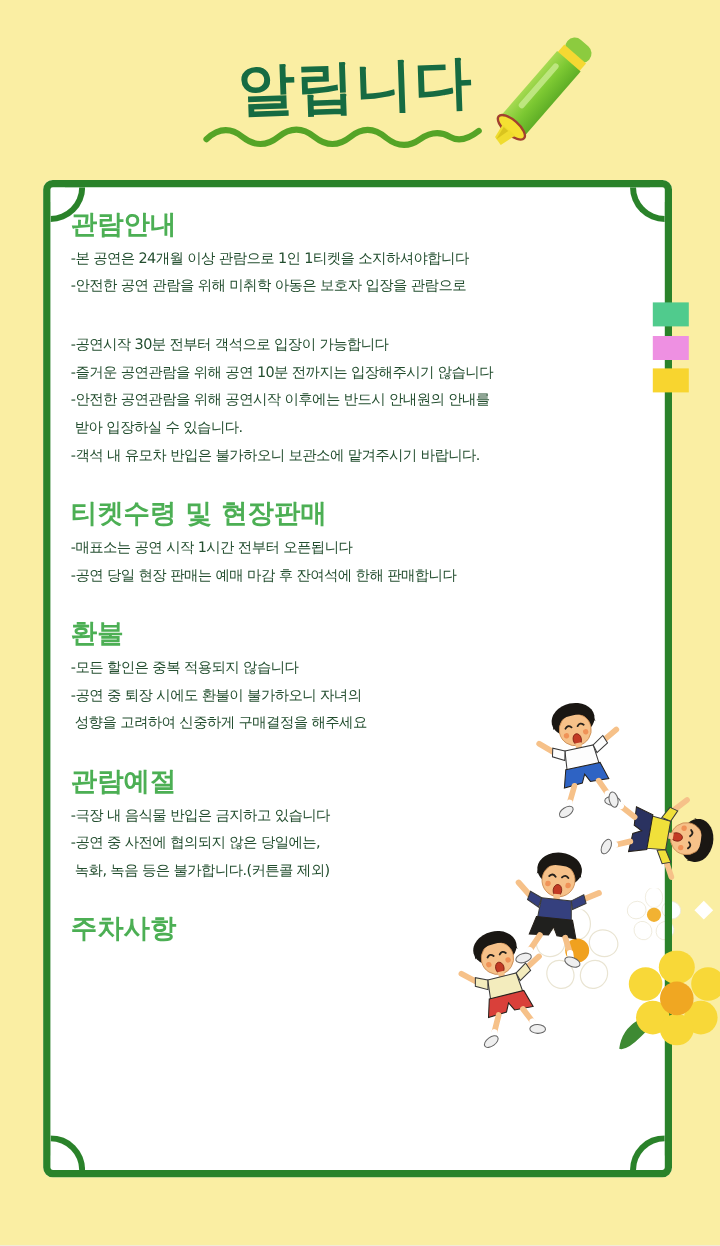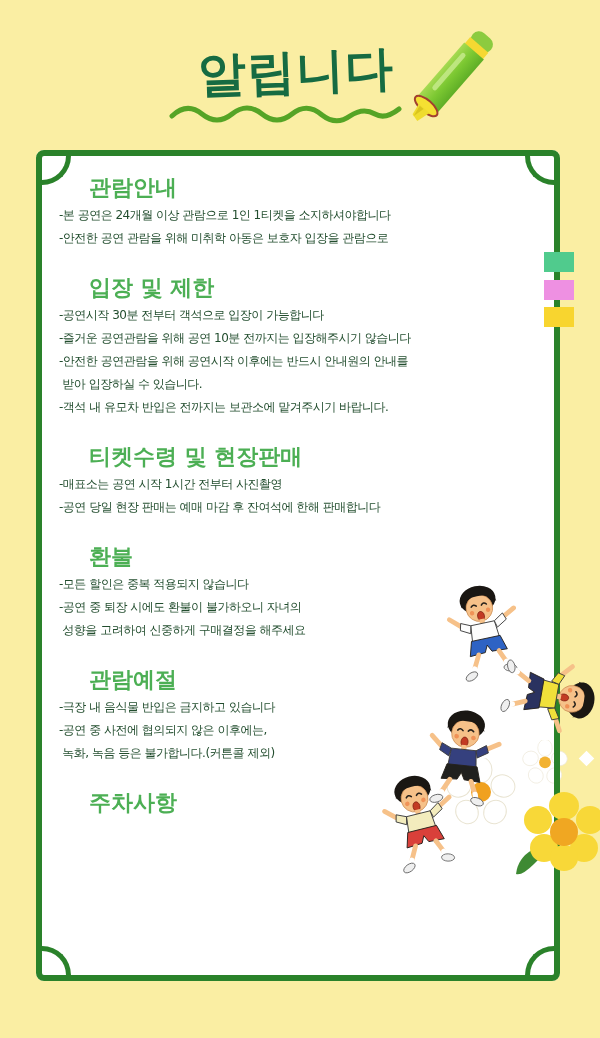"관람안내" .sec-h { margin: 0 0 4px 35px -> 0 0 4px 5px }
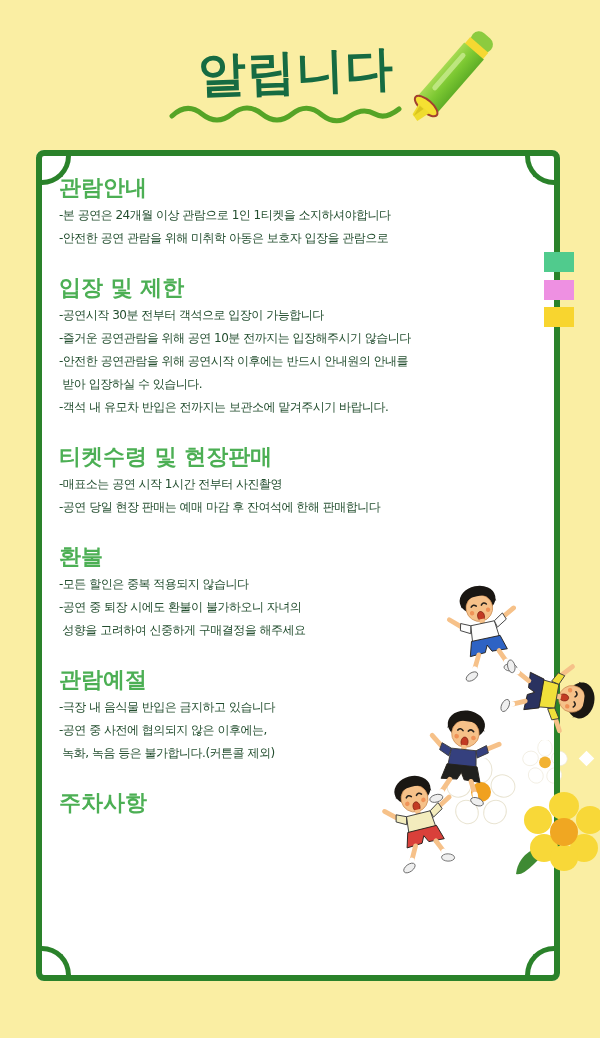"입장 및 제한" h2.sec-h { html: <h2>입장 및 제한</h2> -> none }
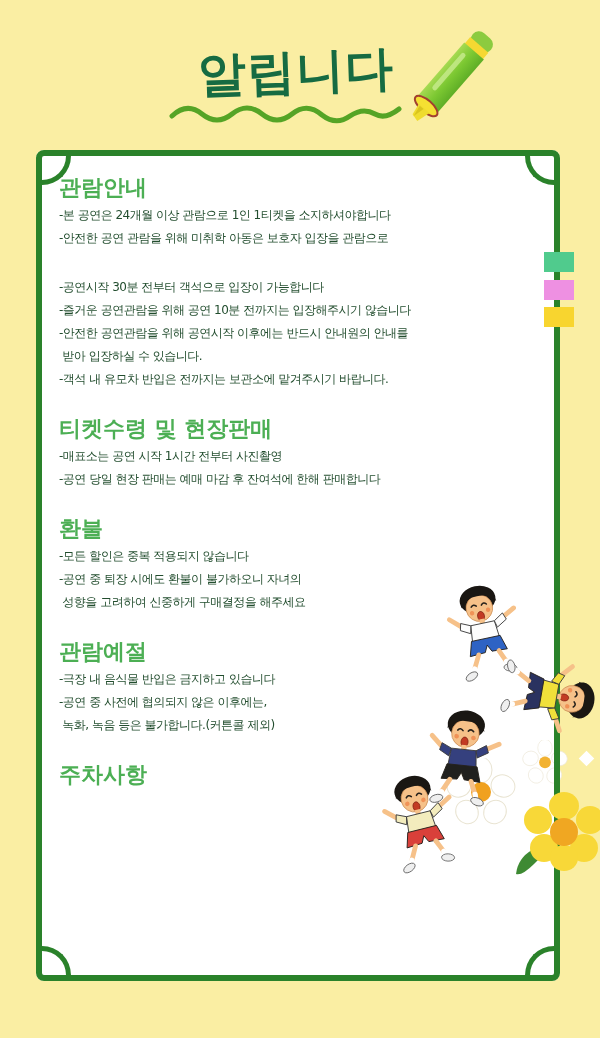"-객석 내 유모차 반입은 전까지는" p.bullet { text: 전까지는 -> 불가하오니 }
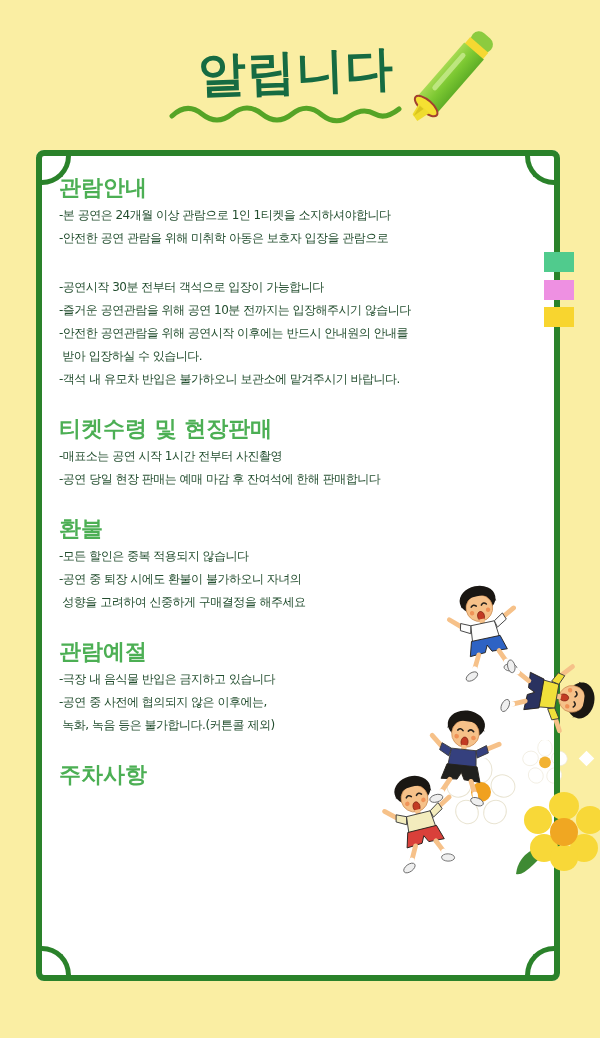"-매표소는 공연 시작 1시간 전부터" p.bullet { text: 사진촬영 -> 오픈됩니다 }
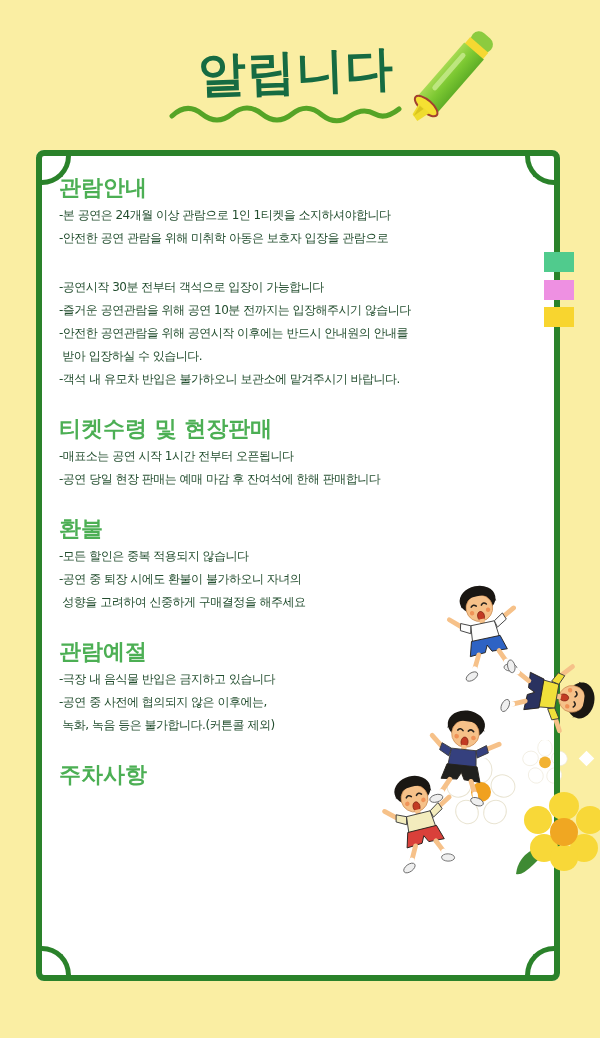"-공연 중 사전에 협의되지 않은" p.bullet { text: 이후에는 -> 당일에는 }
